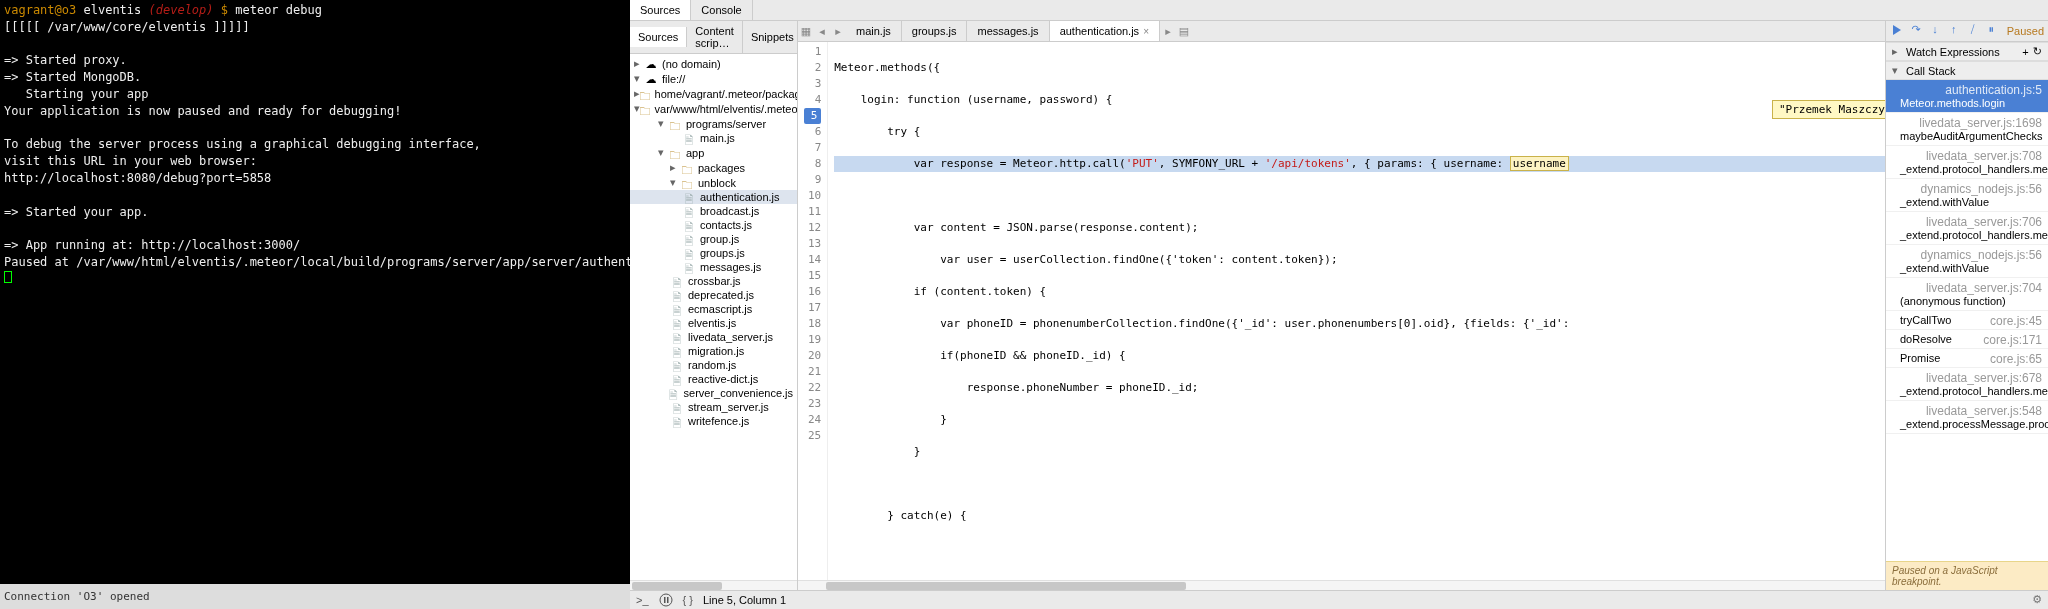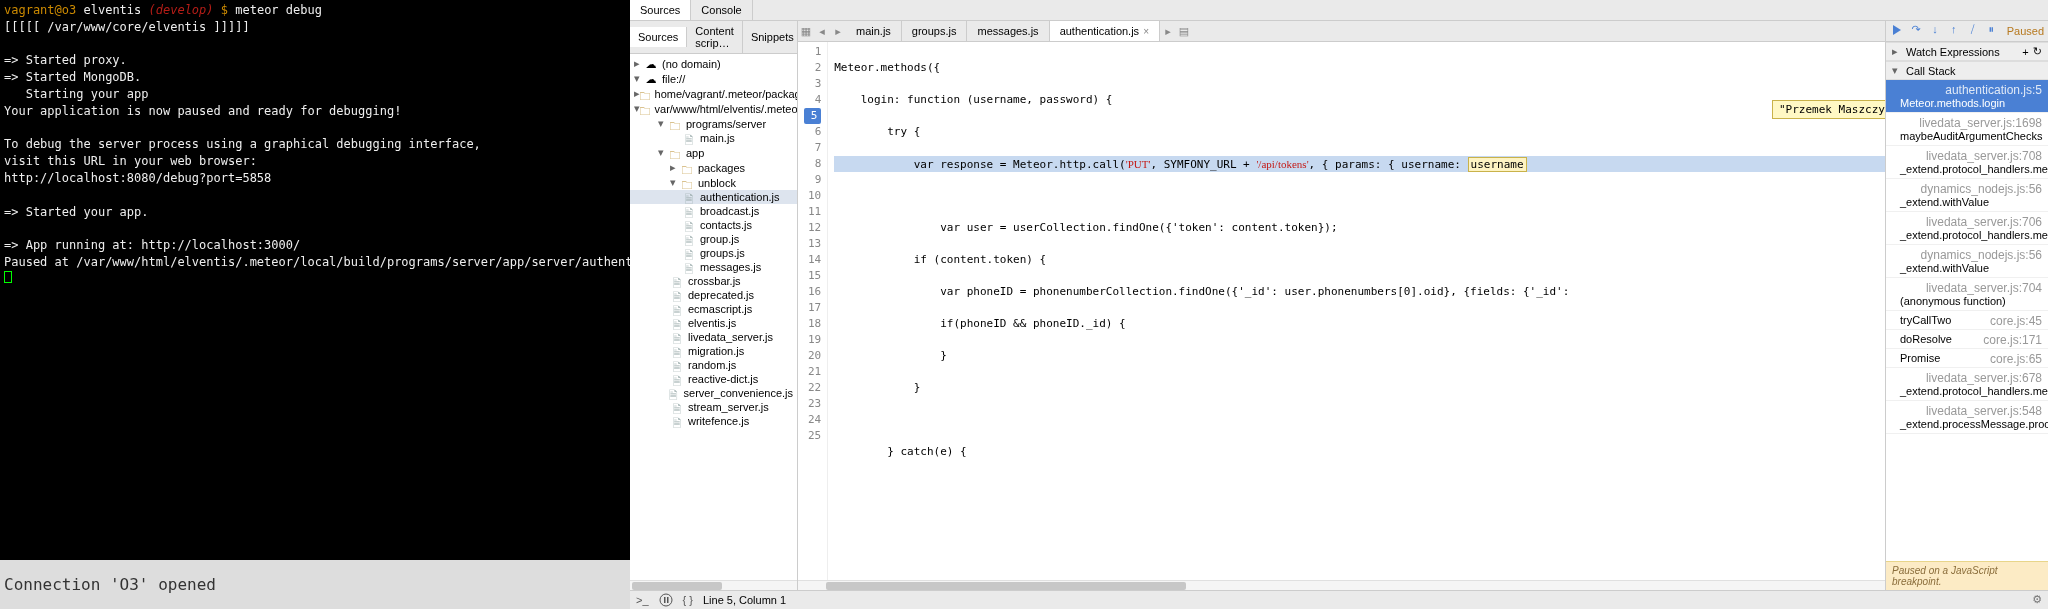"'PUT'" .str { font-family: Liberation Serif, serif -> none }
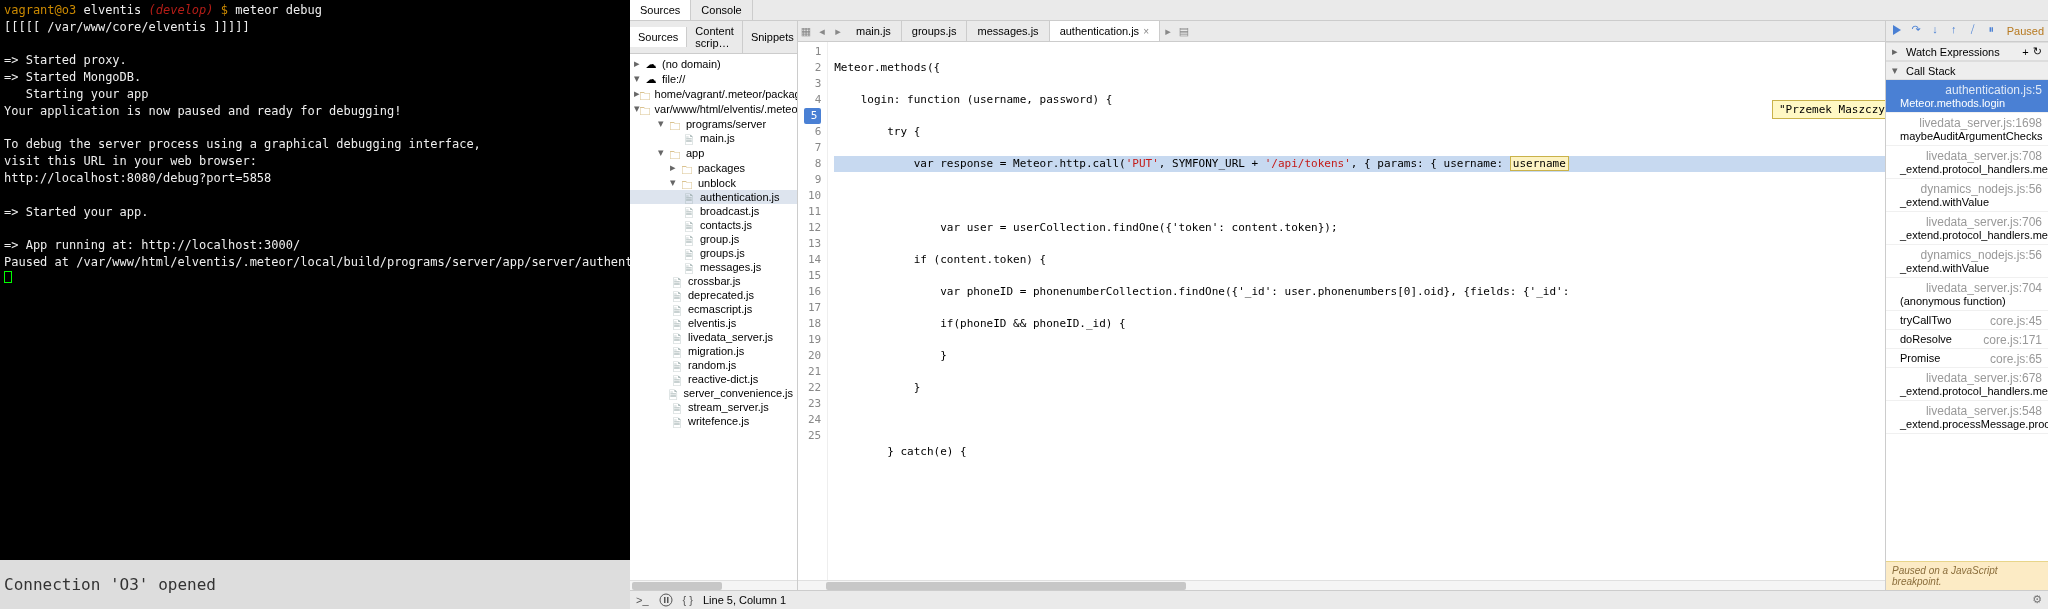"var content =" div.line { html: none -> <div> var content = JSON.parse(response.content);</div> }
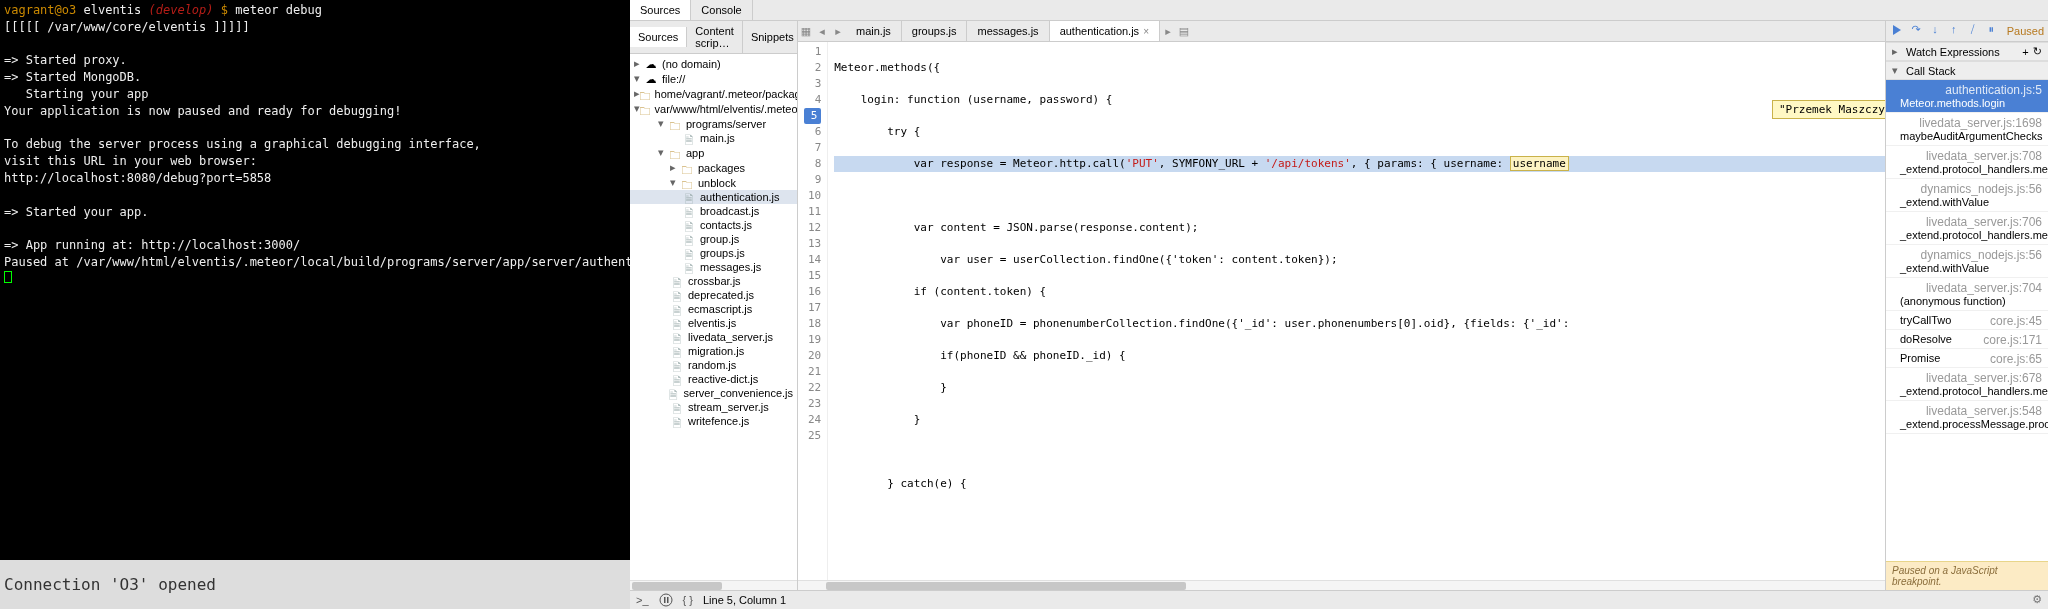"response.phoneNumber = phoneID._id;" div.line { html: none -> <div> response.phoneNumber = phoneID._id;</div> }
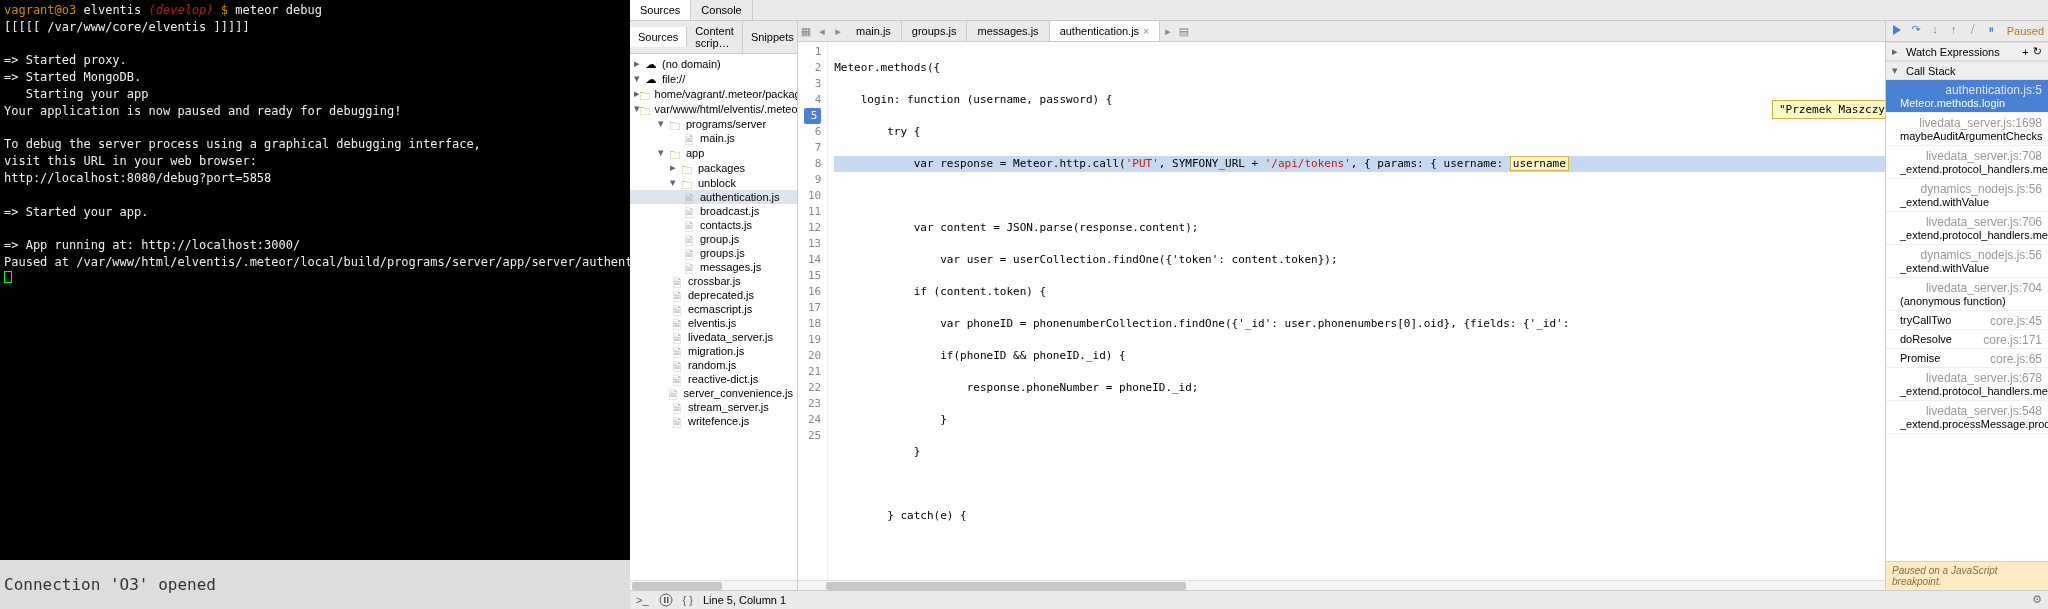"Connection 'O3' opened" .terminal .status { font-size: 16px -> 11px; padding: 15px 4px -> 6px 4px }
